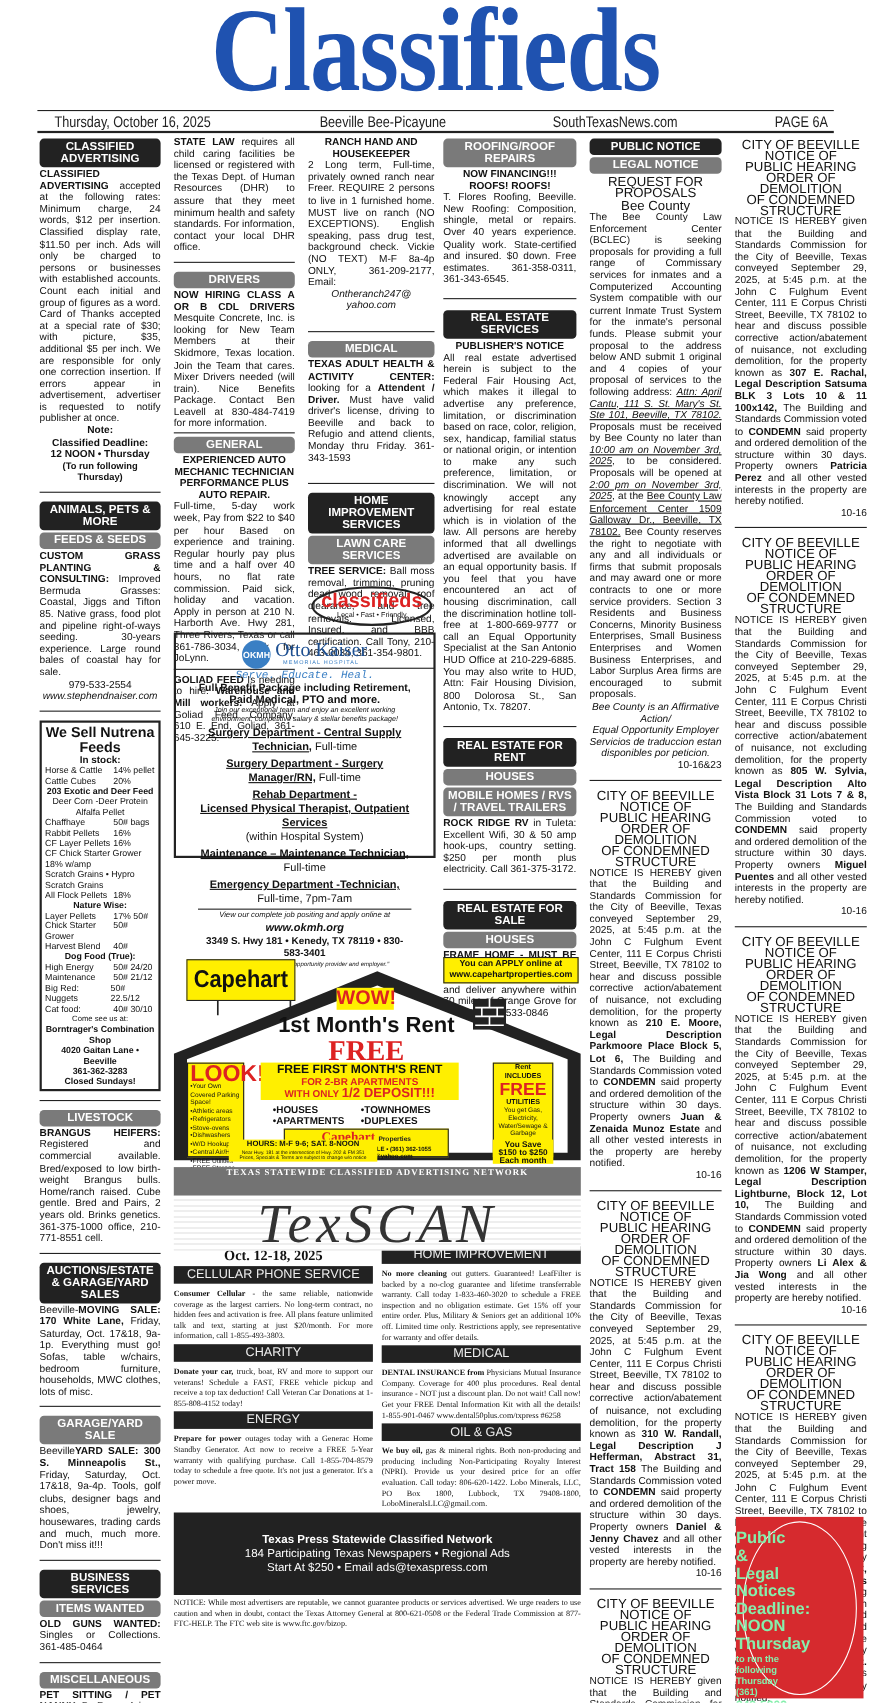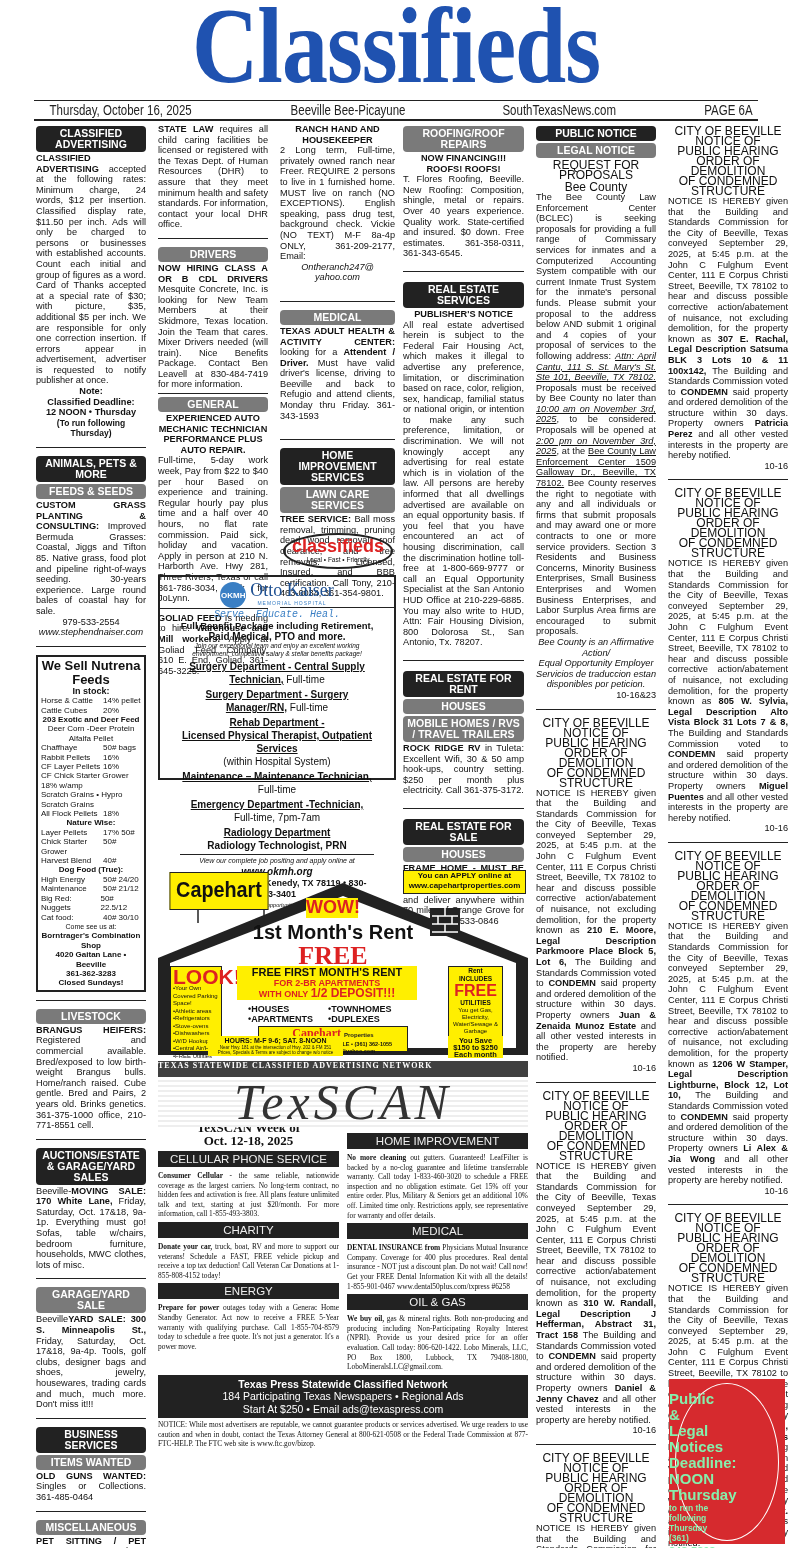"Radiology Department" div.pos { html: <div><span>Radiology Department</span><br><span>Radiology Technologist, PRN</span></div> -> none }
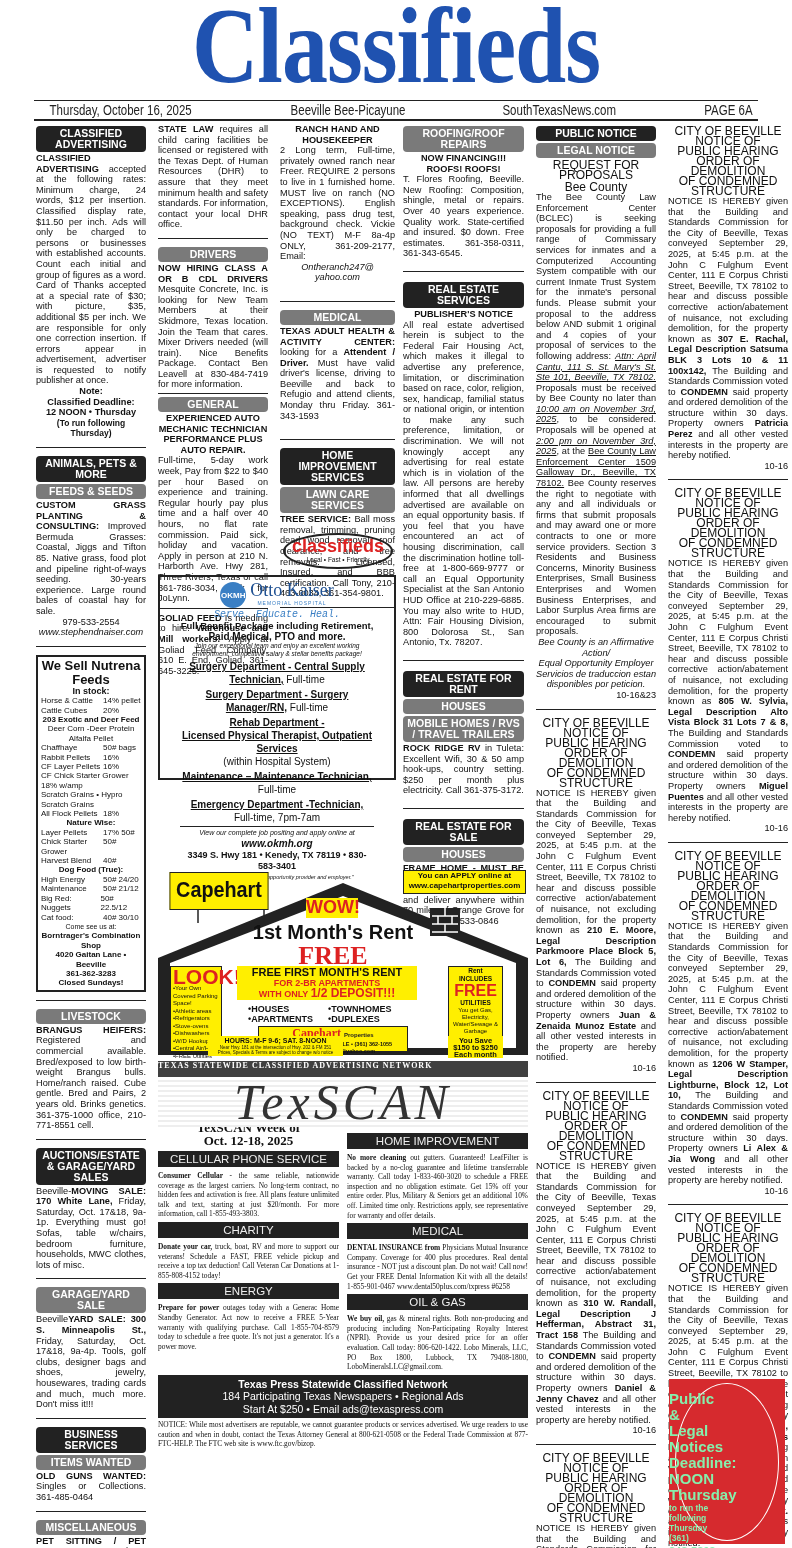"TEXAS STATEWIDE CLASSIFIED ADVERTISING" .ts-top { background: #404040 -> #737373; height: 16px -> 26px; text-align: none -> center }
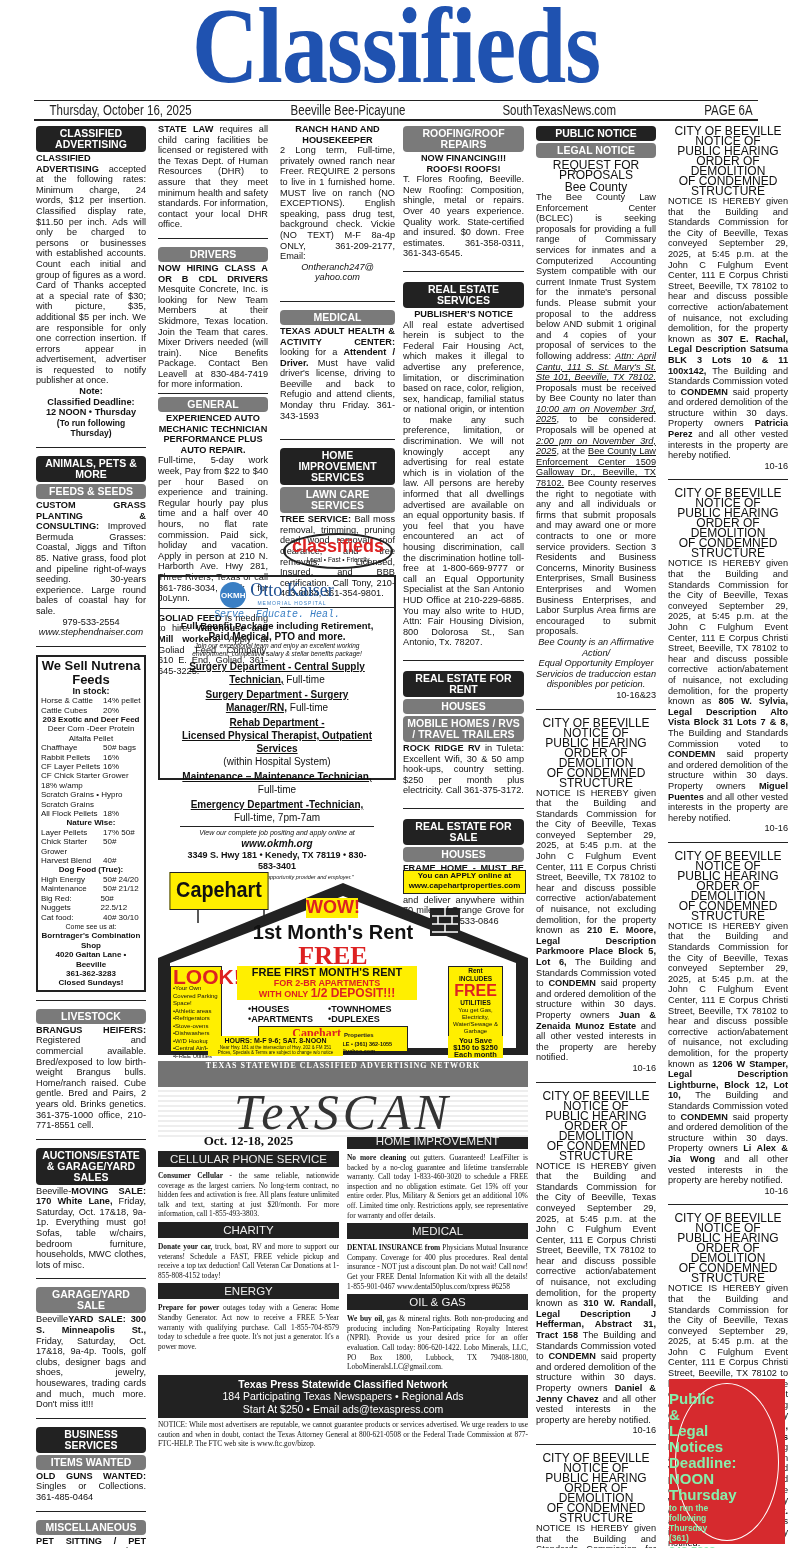"Texas Press Statewide Classified Network" .ts-foot { padding: 3px 0 -> 19px 0 }
